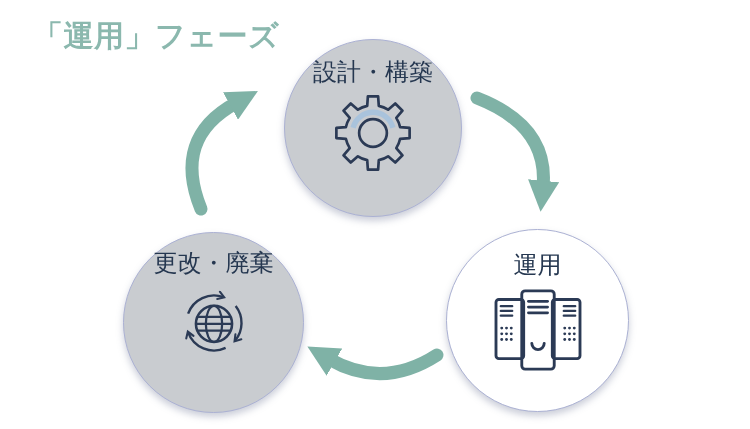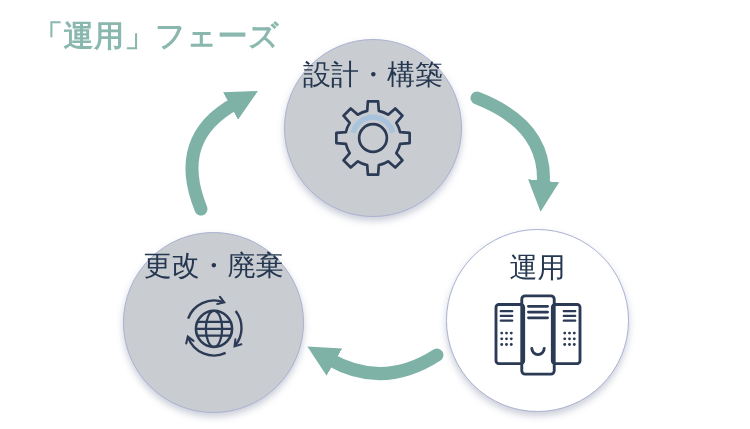"設計・構築" .node-label { font-size: 28px -> 24px }
